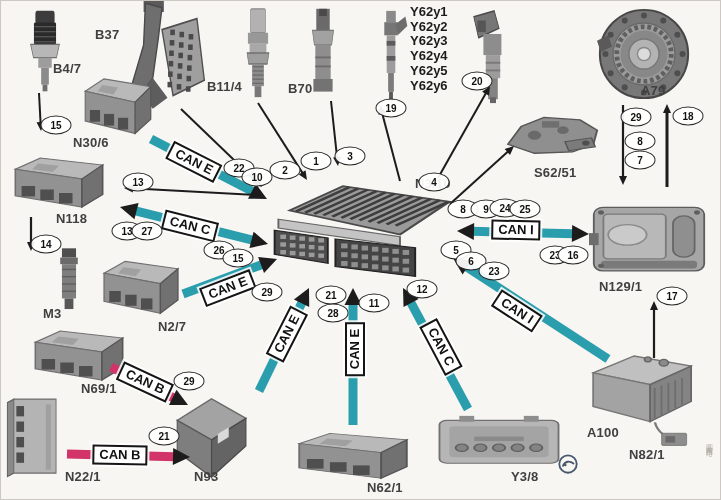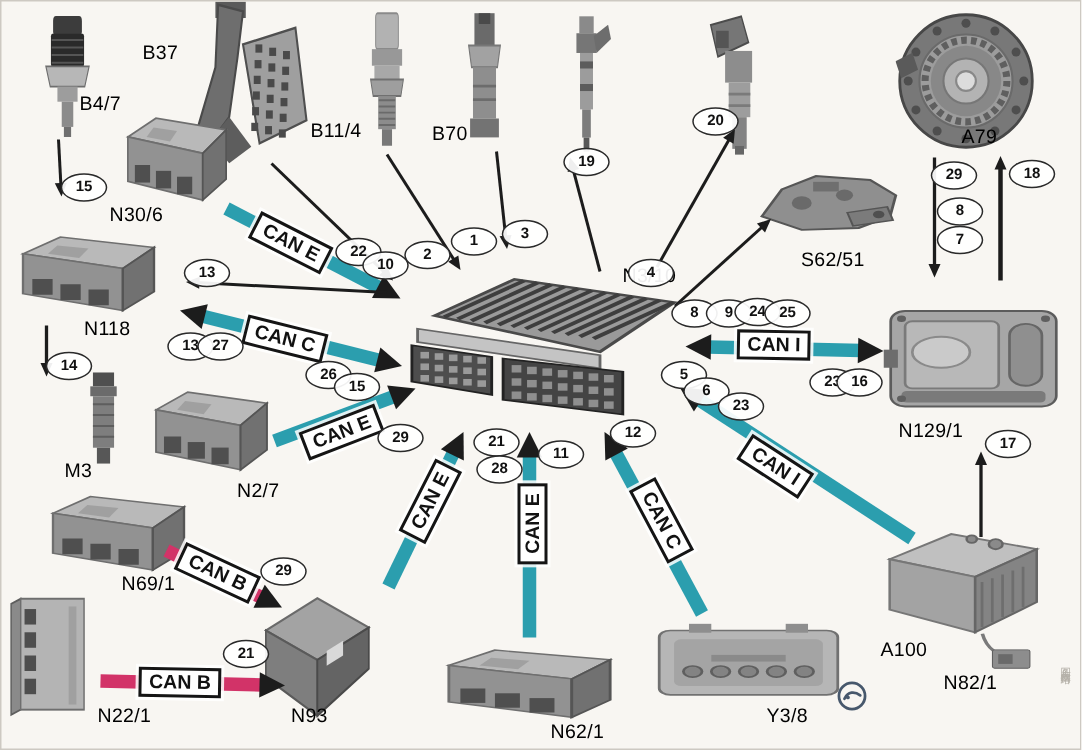"Y62y1" div { html: none -> <div> <div>Y62y1</div> <div>Y62y2</div> <div>Y62y3</div> <div>Y62y4</div> <div>Y62y5</div> <div>Y62y6</div> </div> }
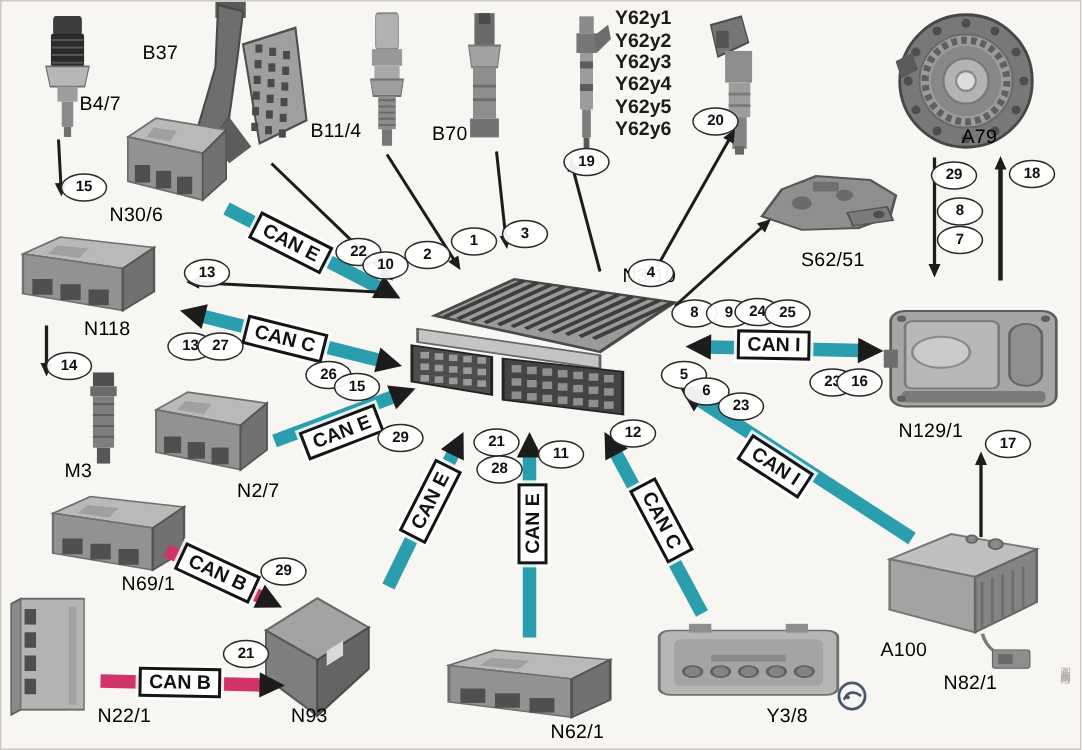"B37" .plabel { color: #000000 -> #404040; font-weight: normal -> bold }
